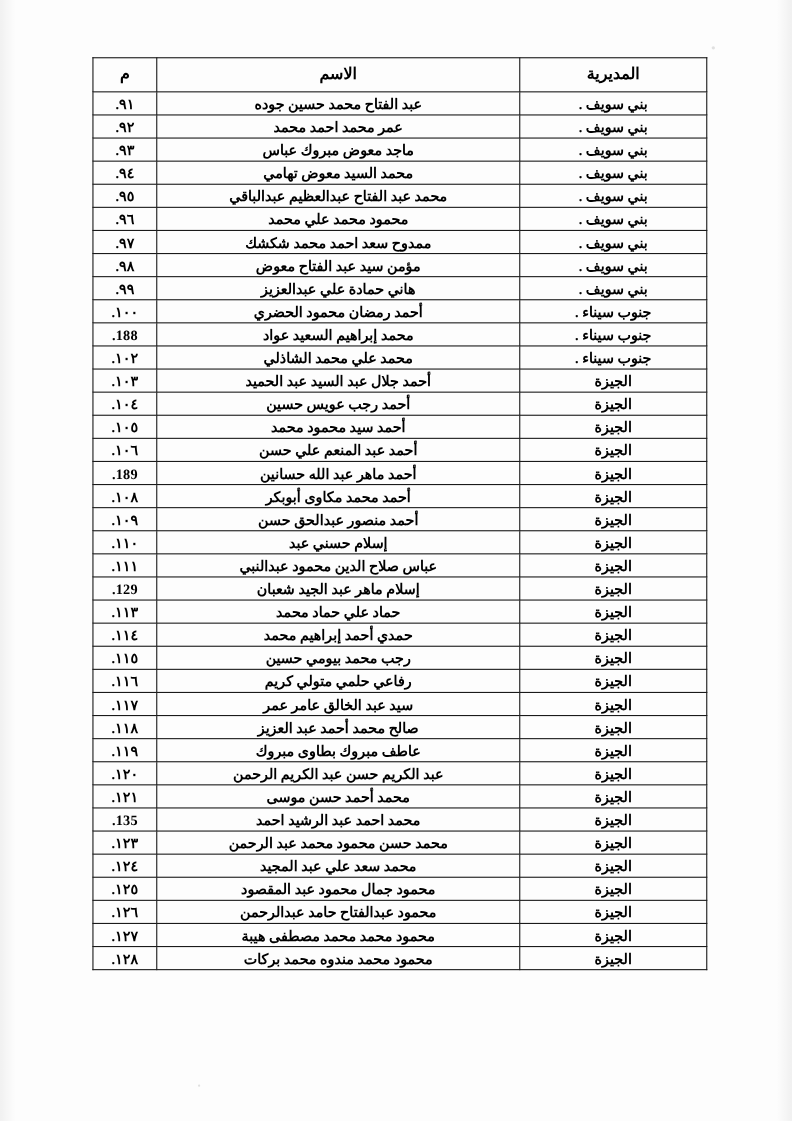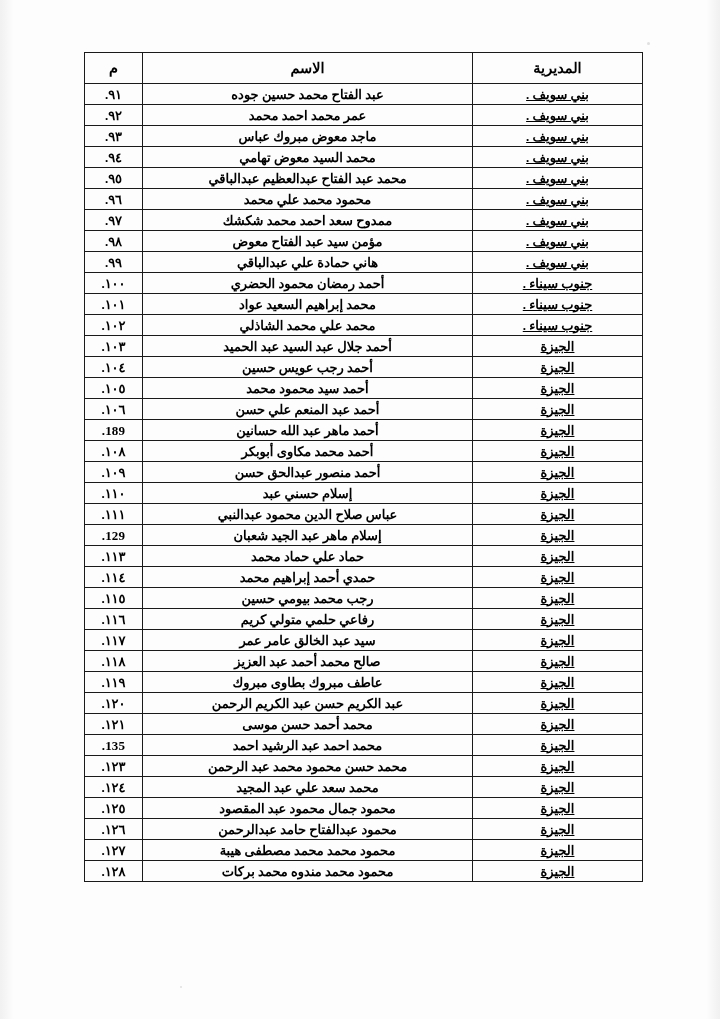"بني سويف ." td.cell-dir { text-decoration: underline -> none }
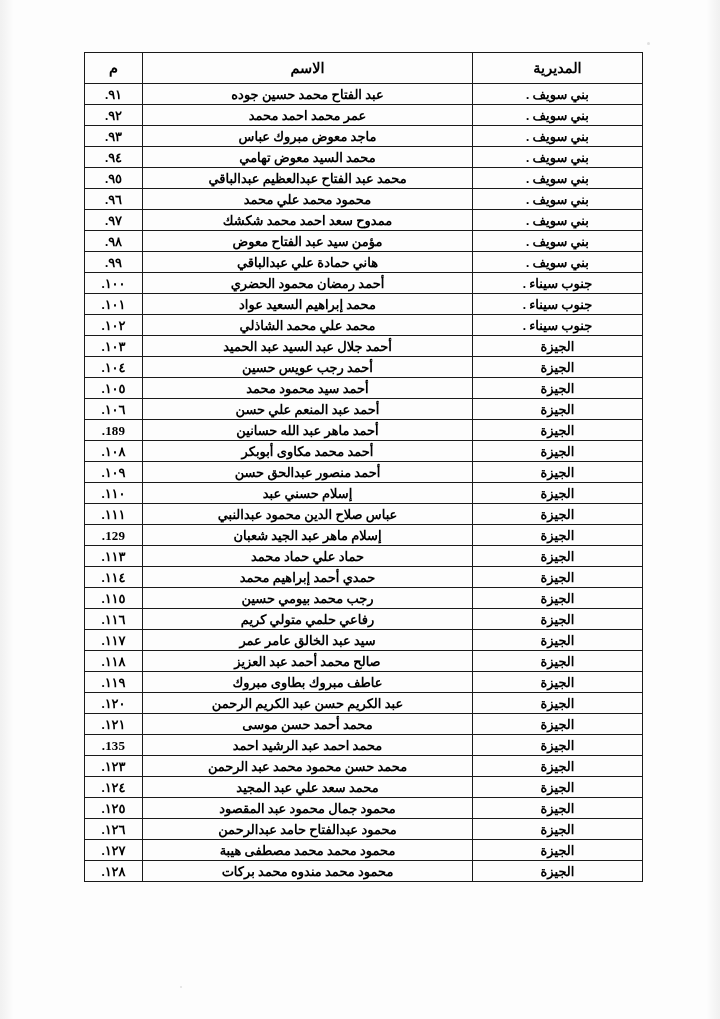"هاني حمادة علي عبدالباقي" td.cell-name { text: عبدالباقي -> عبدالعزيز }
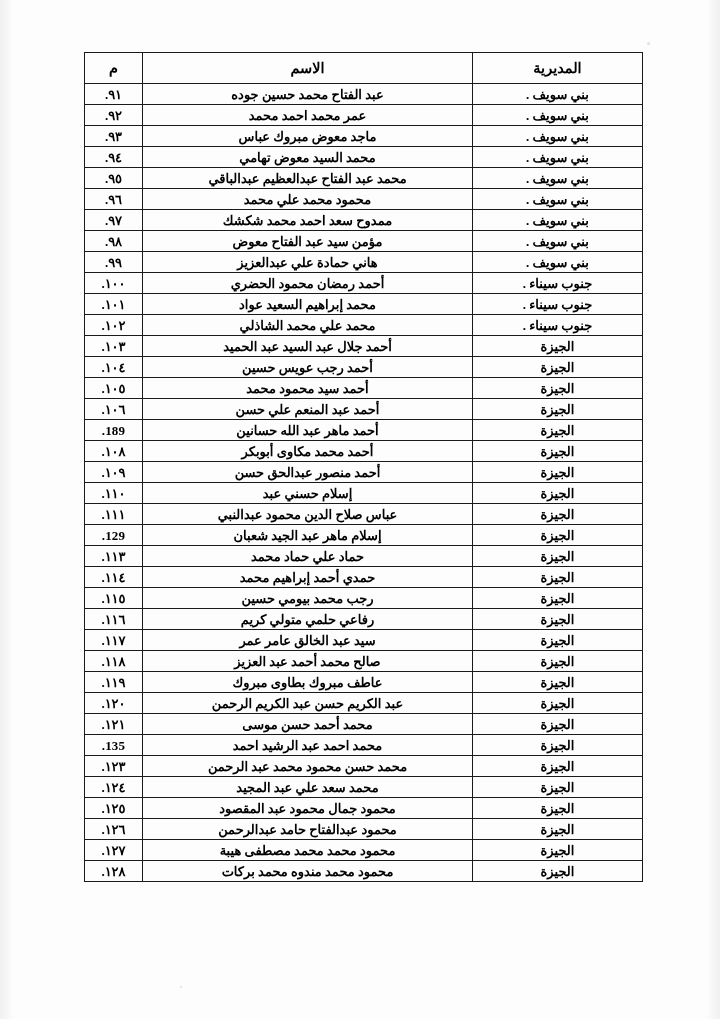"١٠١." td.cell-num { text: ١٠١ -> 188 }
